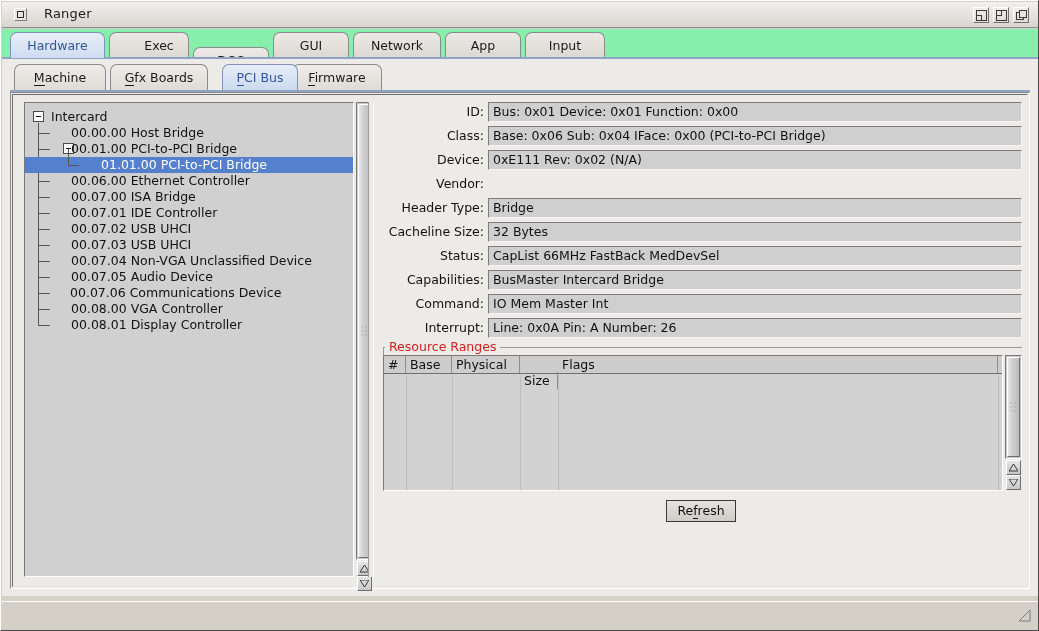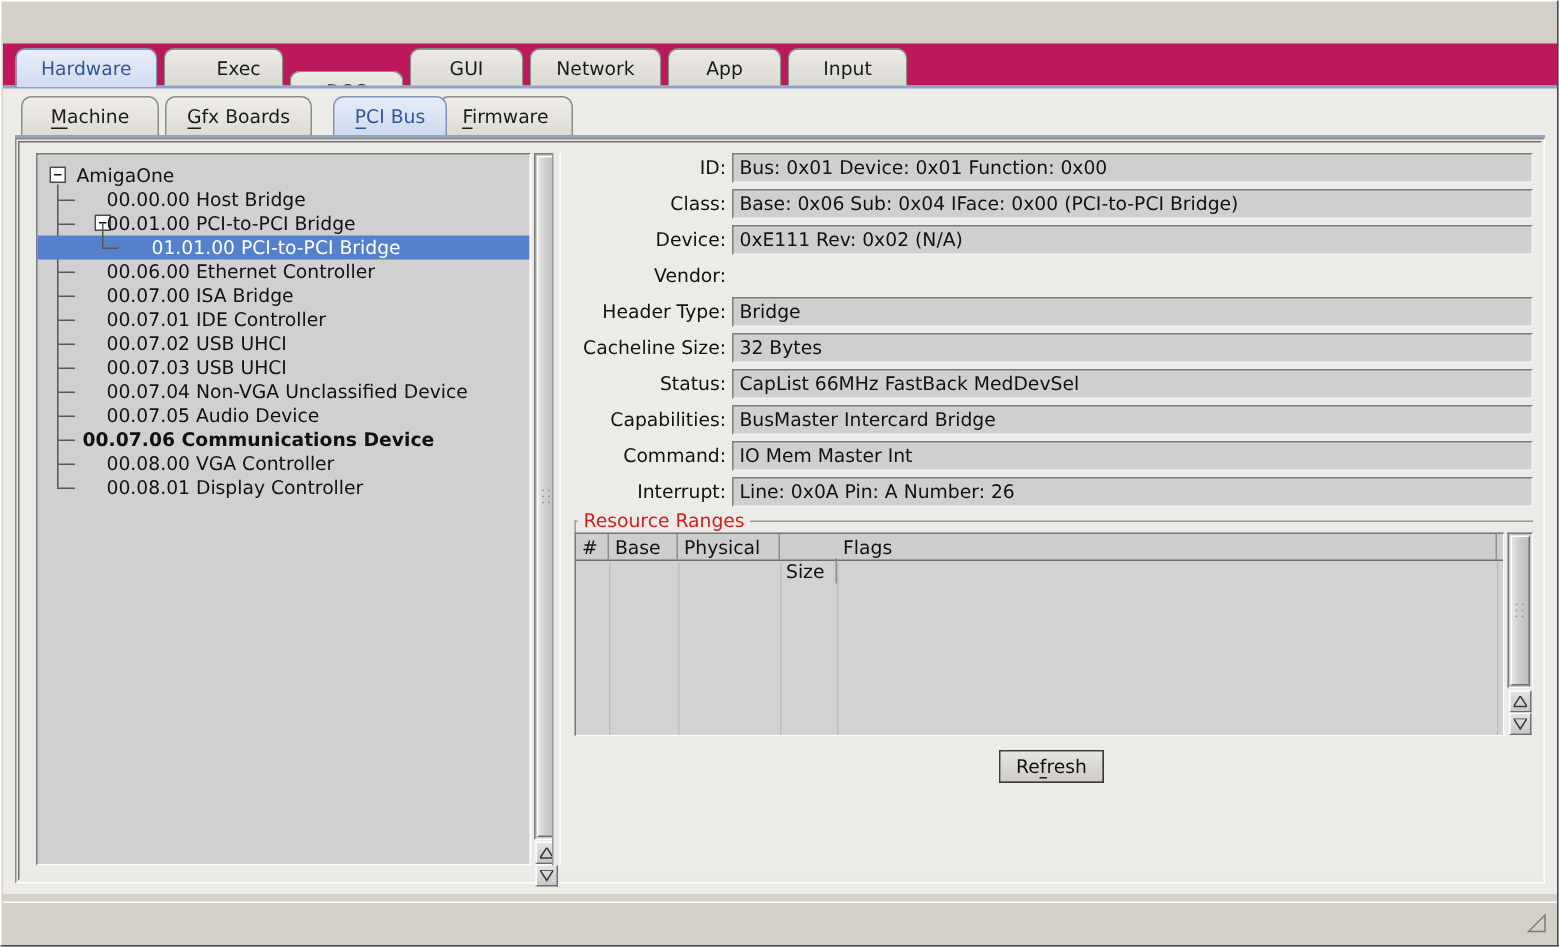"Ranger" div { html: none -> <div> <div> <i></i> </div> <div>Ranger</div> <div> <svg> <rect></rect> <rect></rect> </svg> </div> <div> <svg> <rect></rect> <rect></rect> </svg> </div> <div> <svg> <rect></rect> <rect></rect> </svg> </div> </div> }
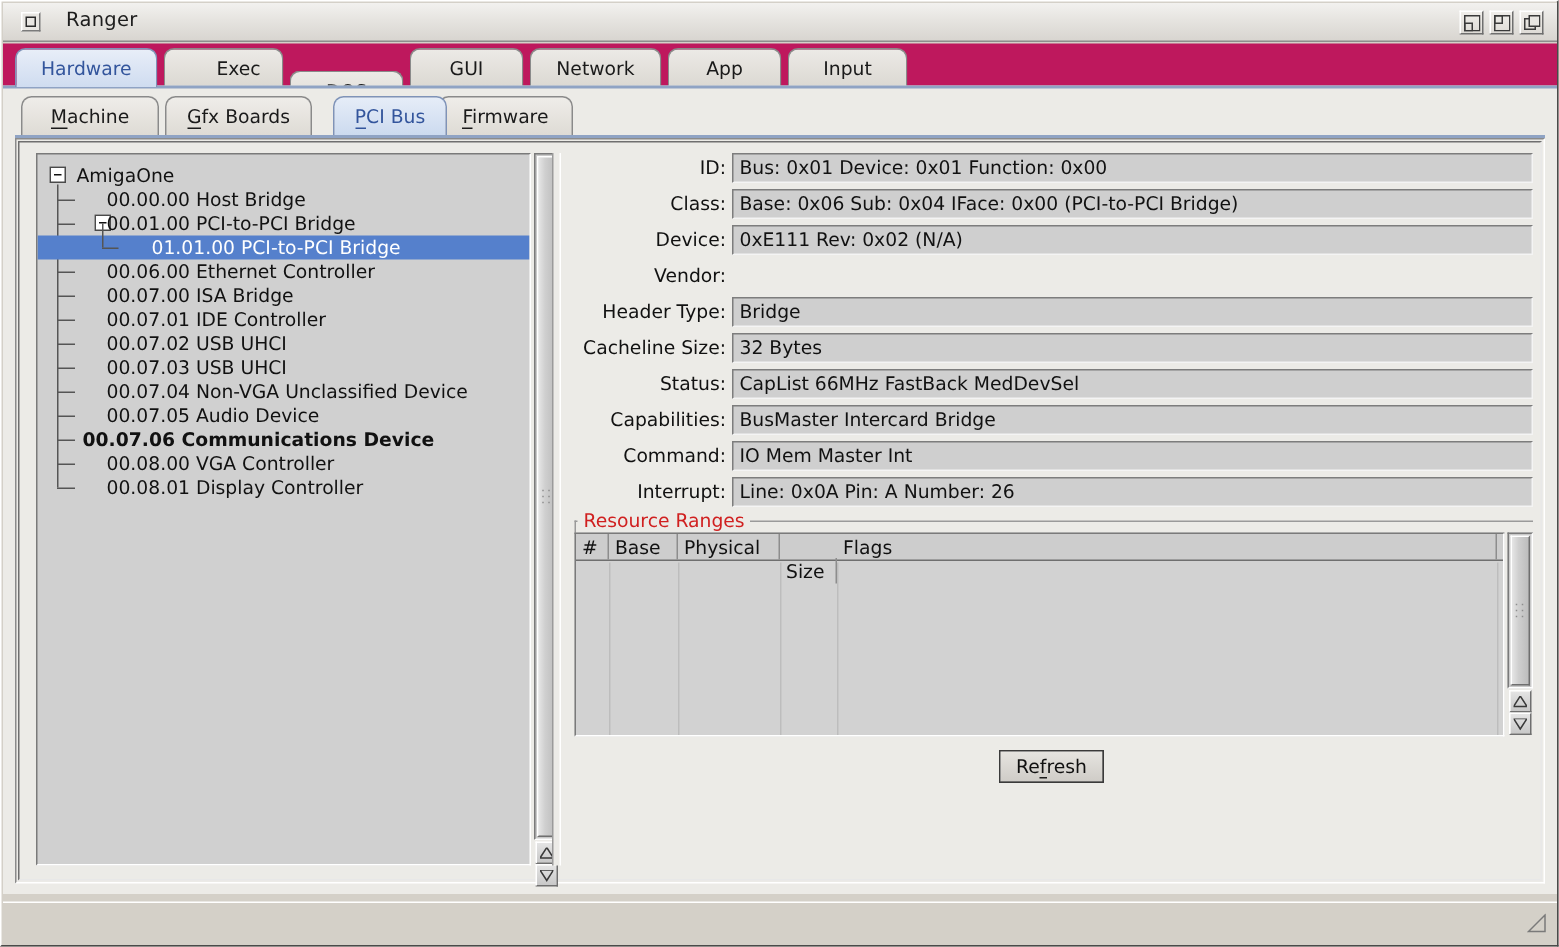"Hardware" #tabstrip { background: #be185d -> #86efac }
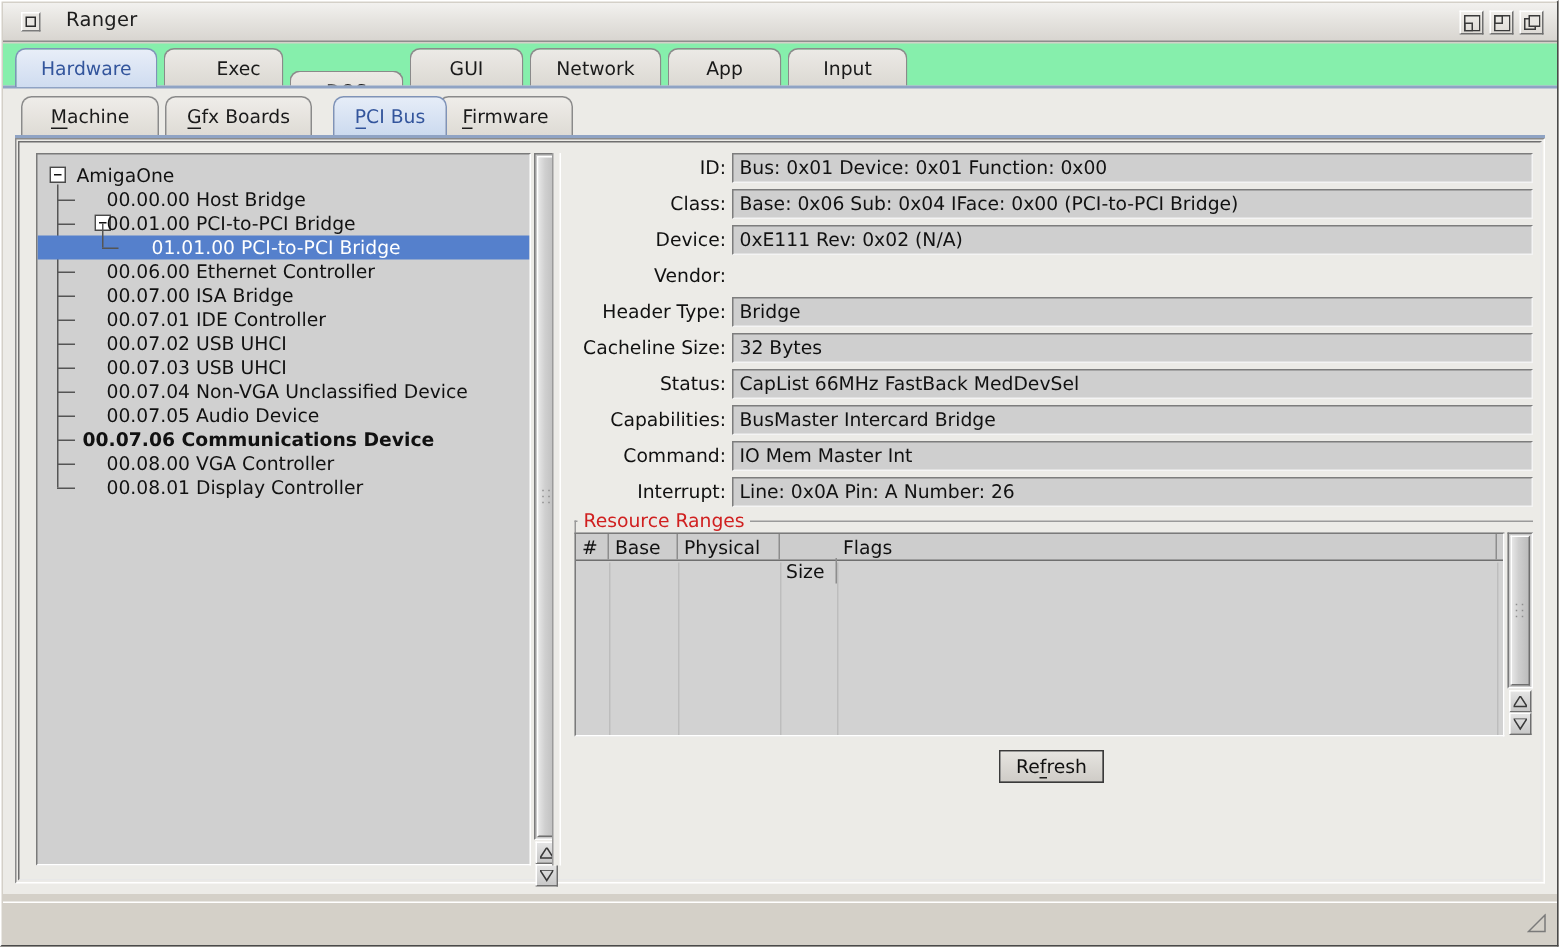"AmigaOne" span.tlabel { text: AmigaOne -> Intercard }
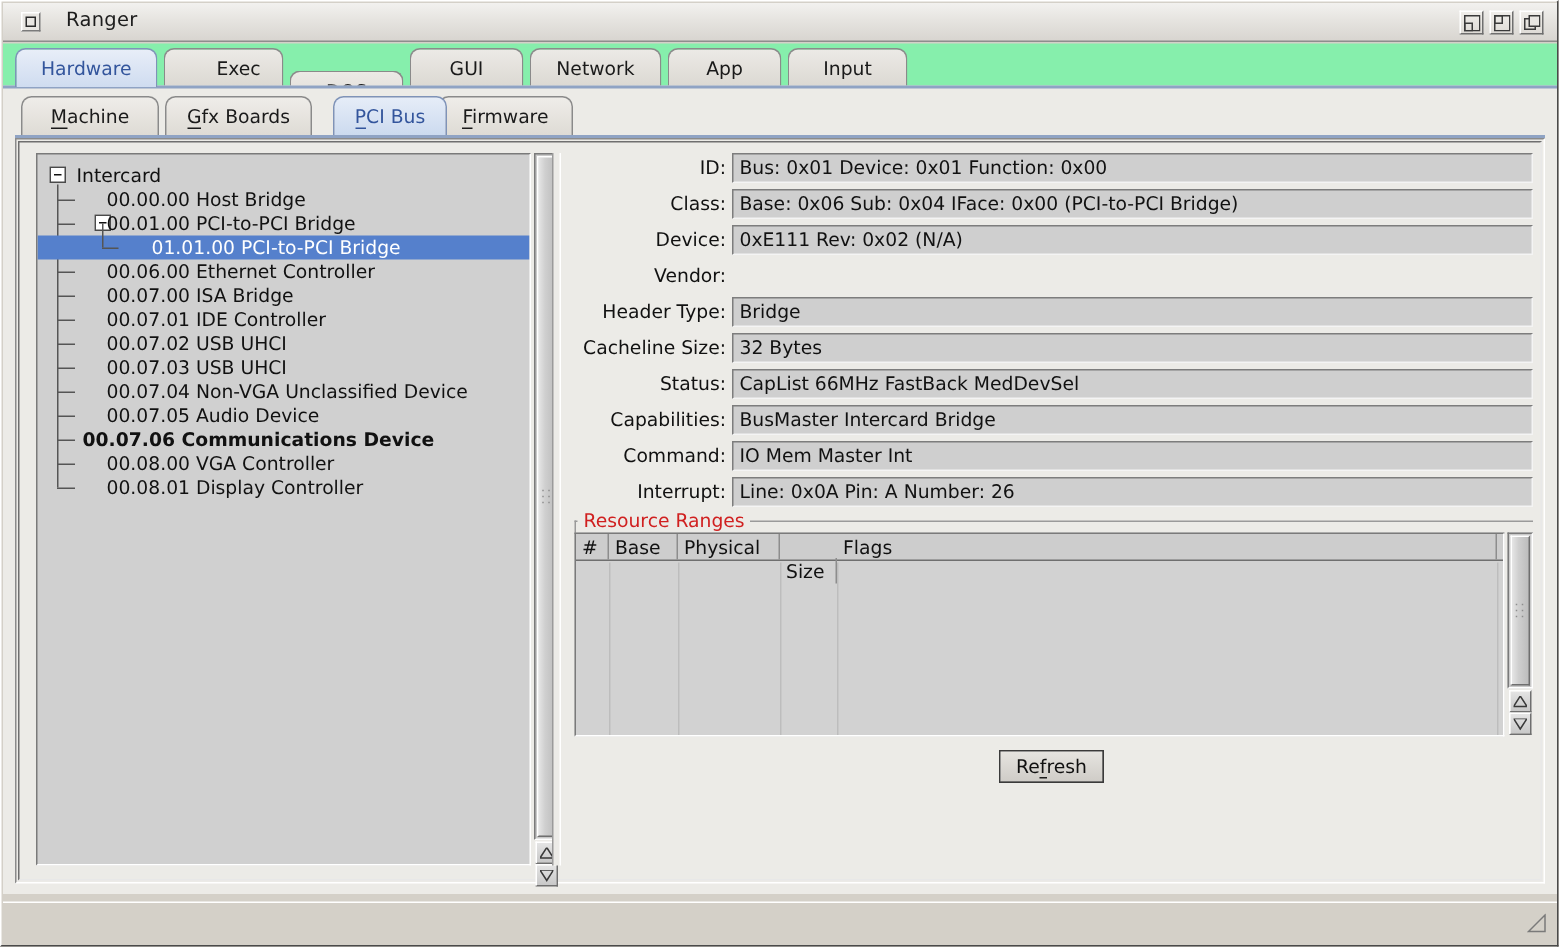"00.07.06 Communications Device" span.tlabel { font-weight: bold -> none; left: 30px -> 45px }
